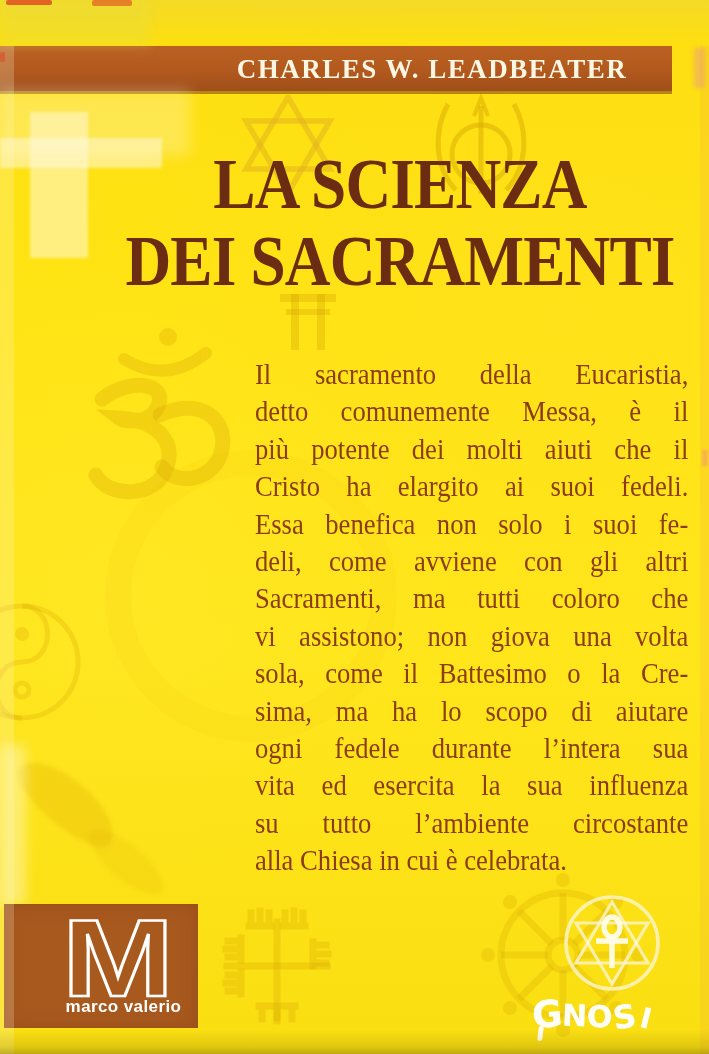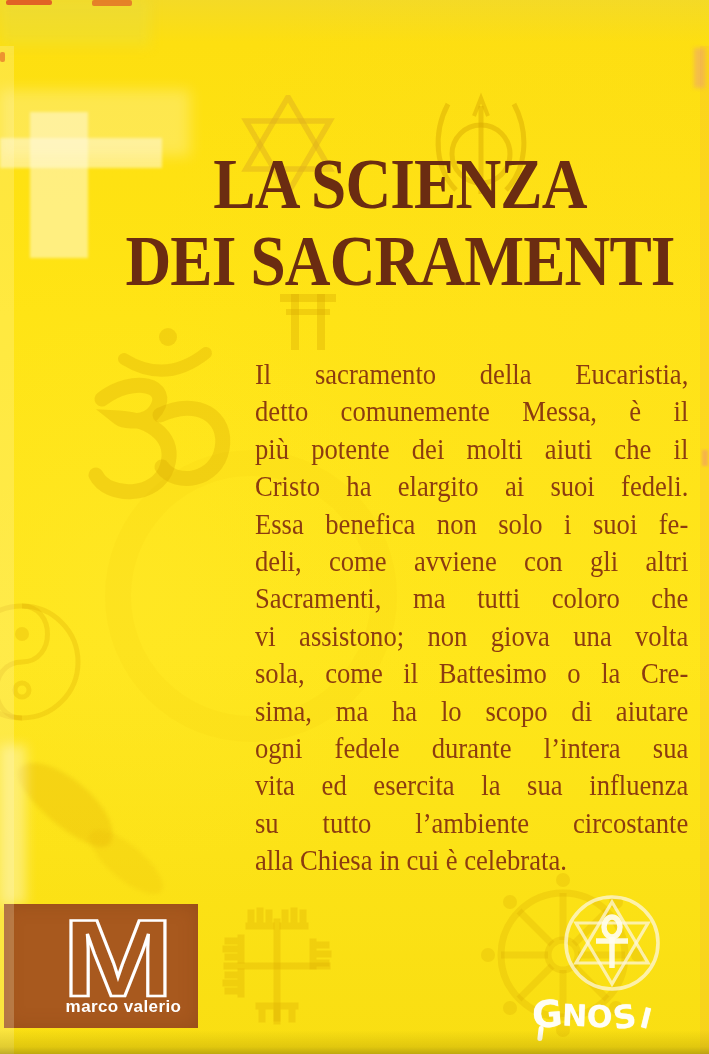"CHARLES W. LEADBEATER" div.abs { html: none -> <div> <div>CHARLES W. LEADBEATER</div> </div> }
